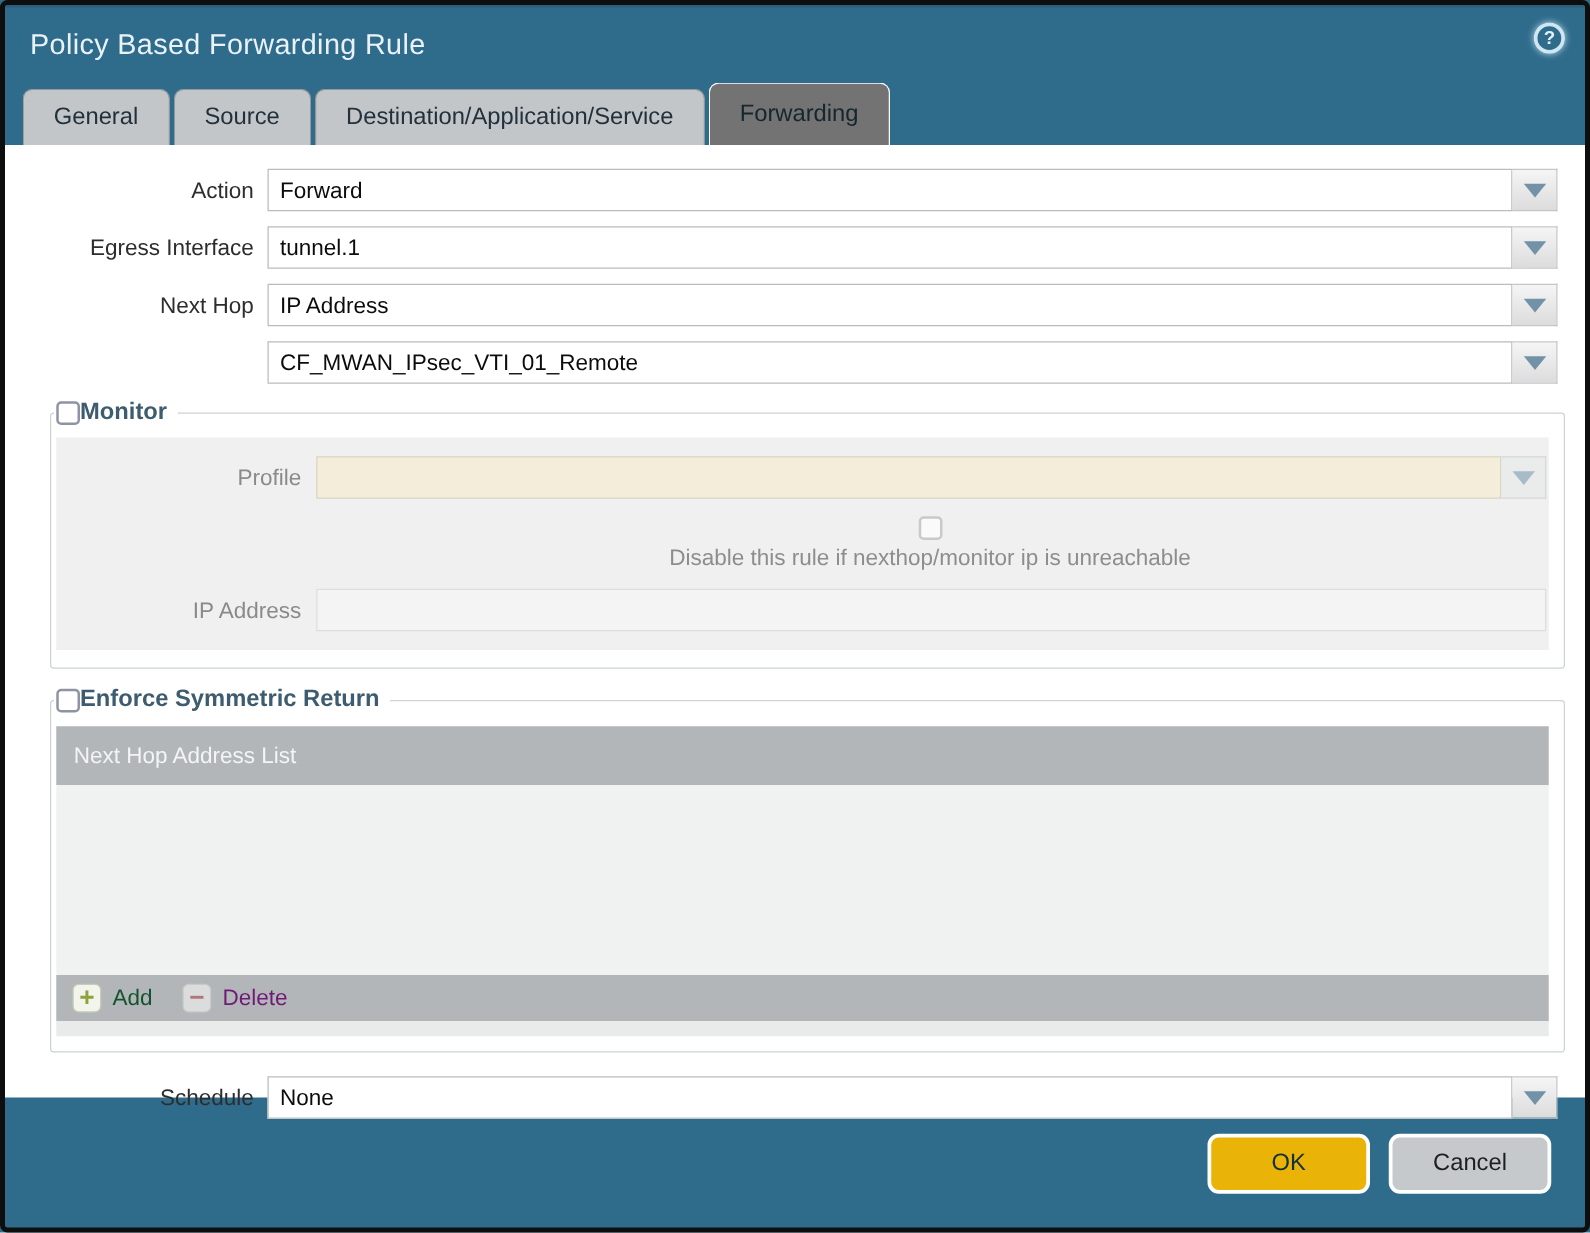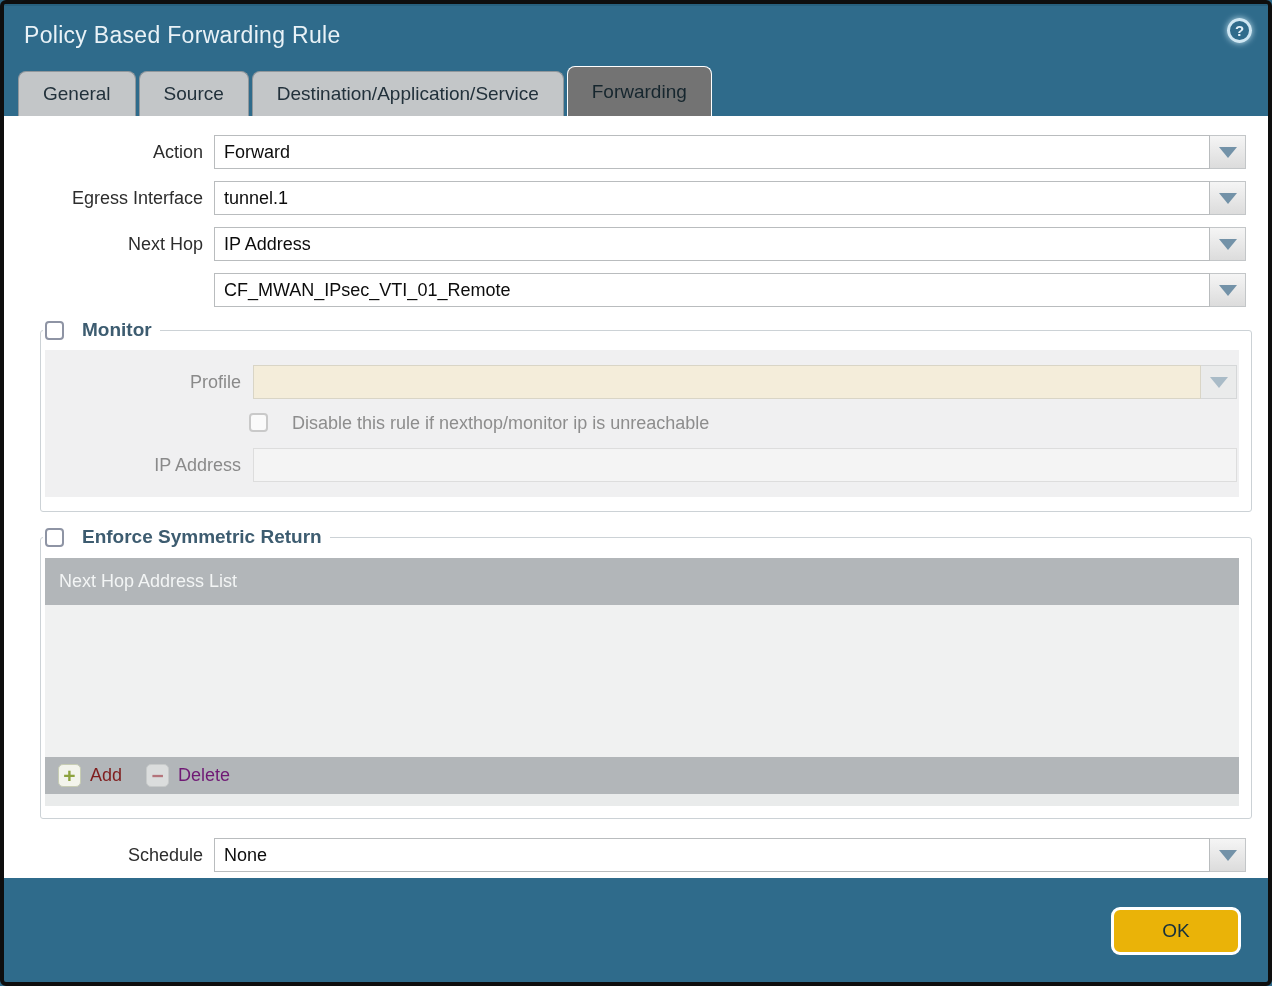"Monitor" legend { gap: 18px -> 0 }
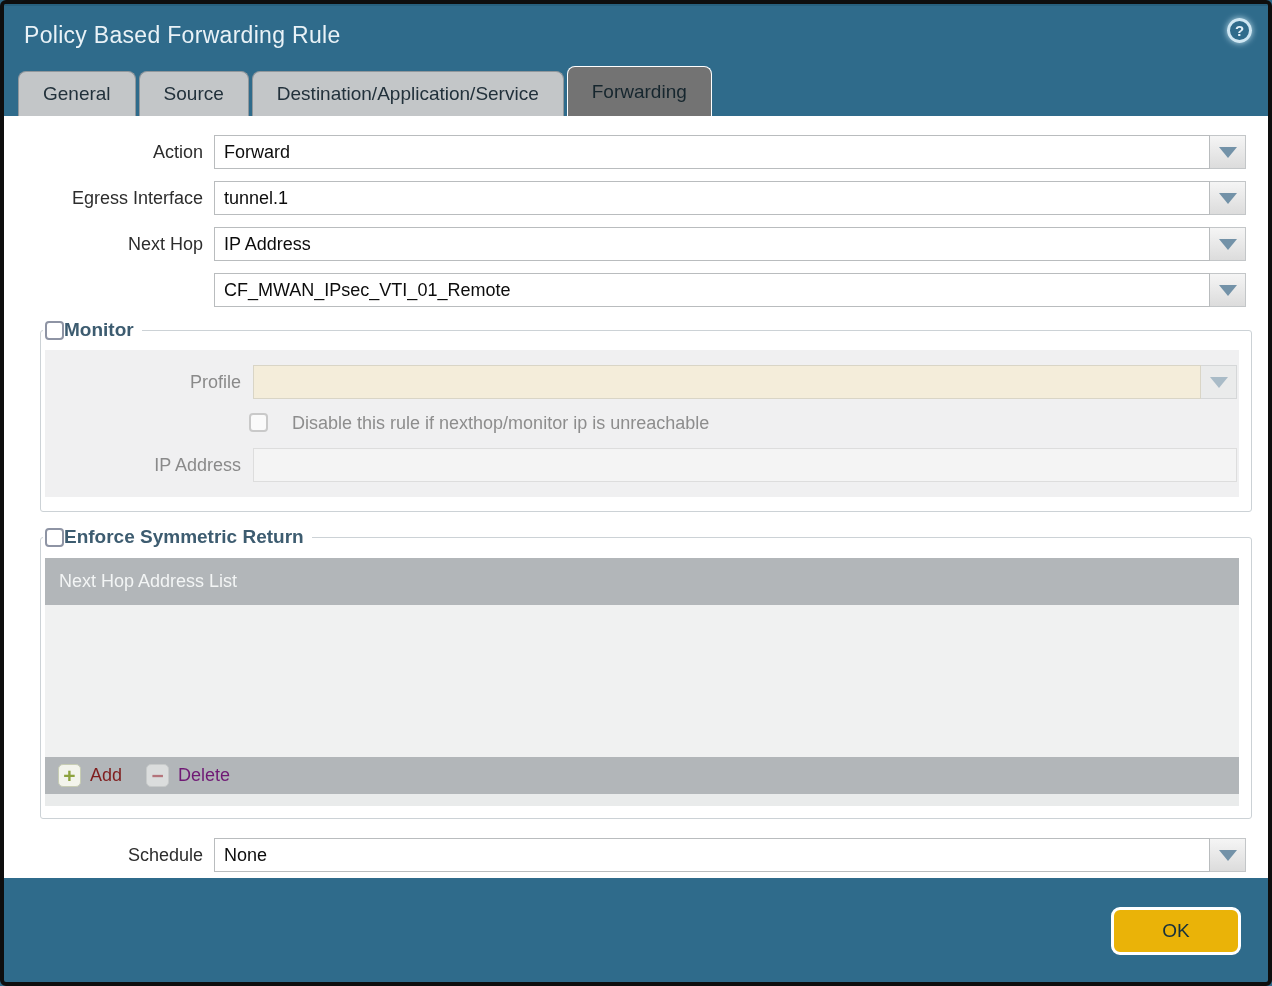"Disable this rule if nexthop/monitor" .chk-row { align-items: flex-start -> center; flex-direction: none -> column; gap: 24px -> 4px }
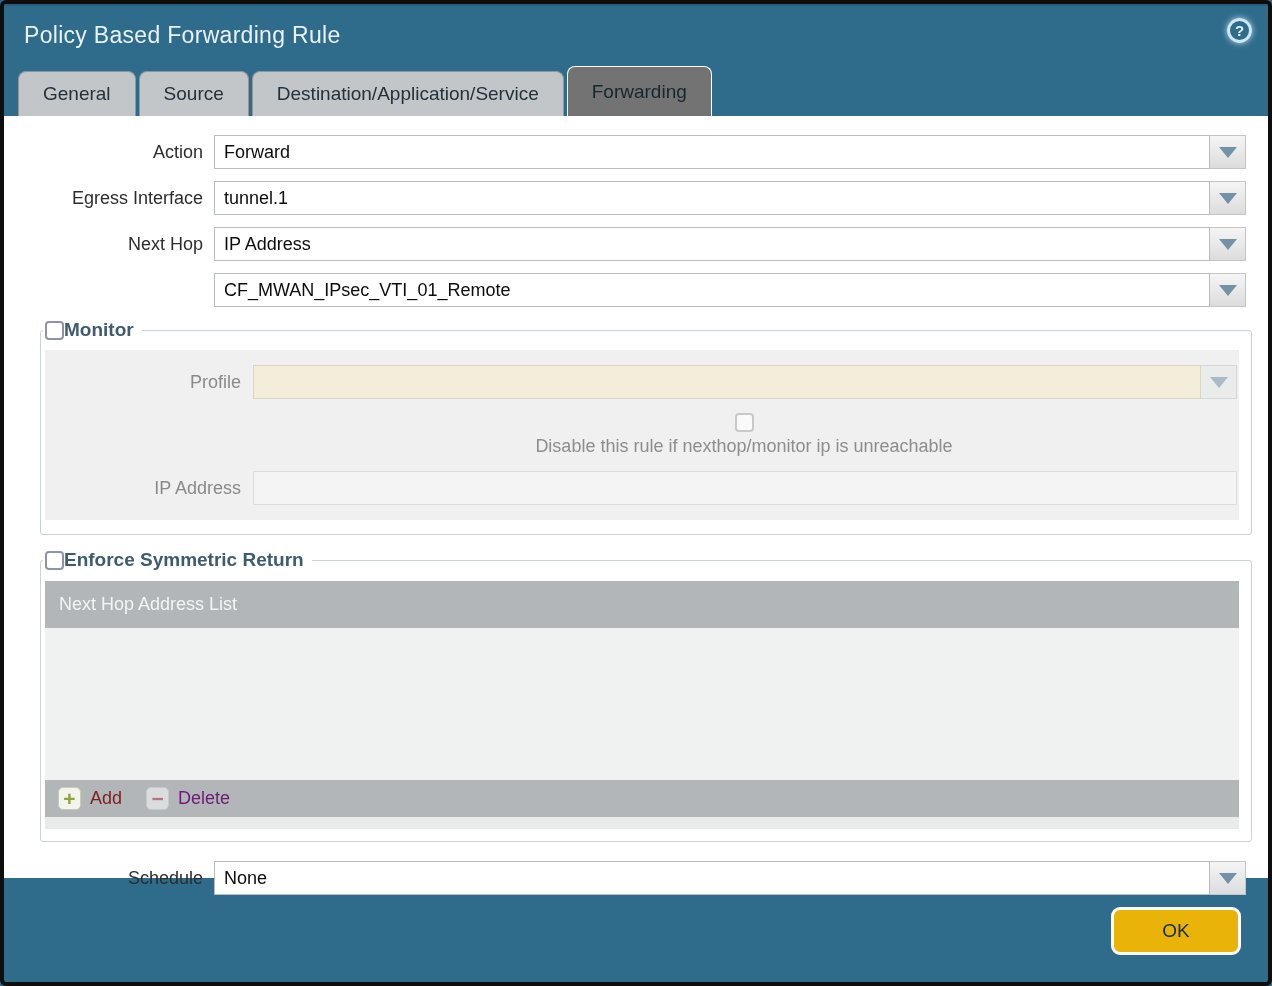"Add" .tbl-btn.add-btn .tbl-btn-label { color: #7f1d1d -> #14532d }
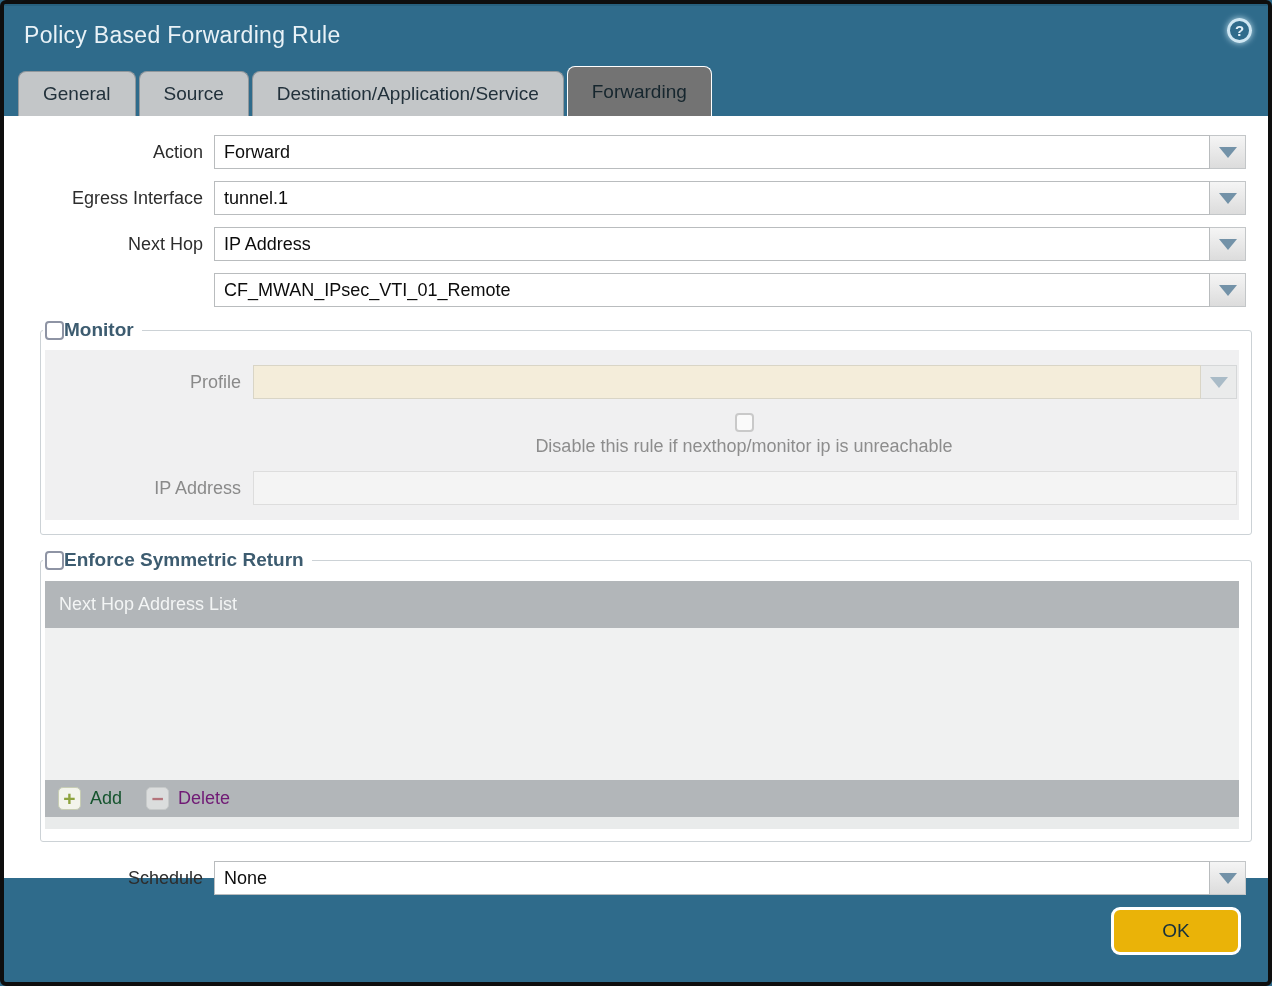"Cancel" button.btn { html: none -> <button>Cancel</button> }
